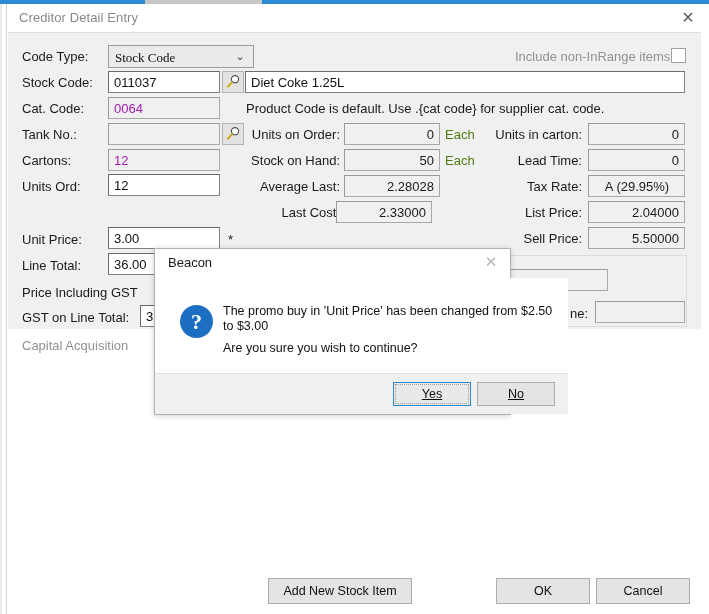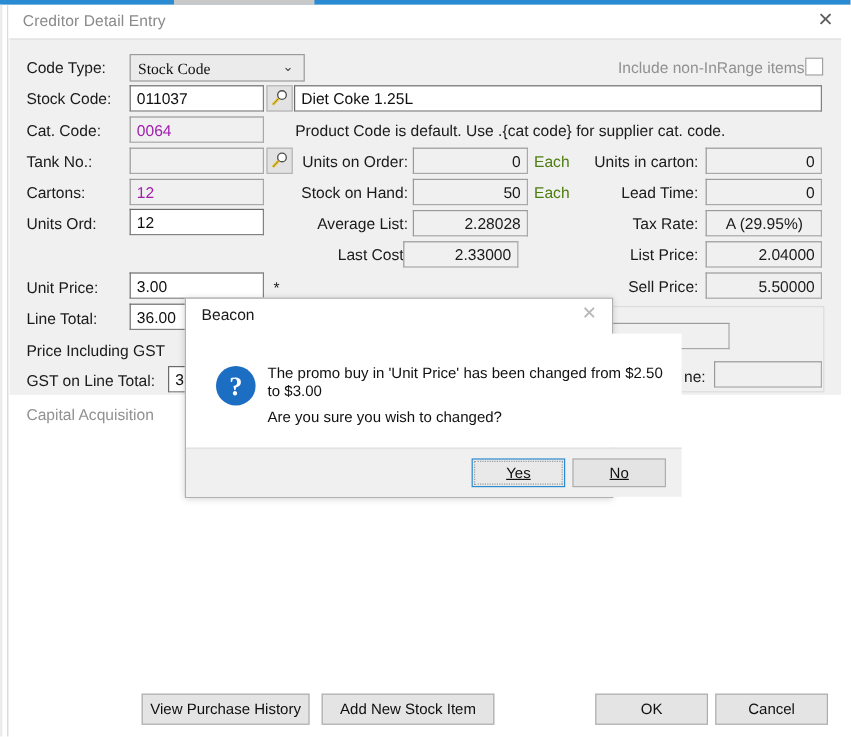"Average List:" div.lbl { text: List -> Last }
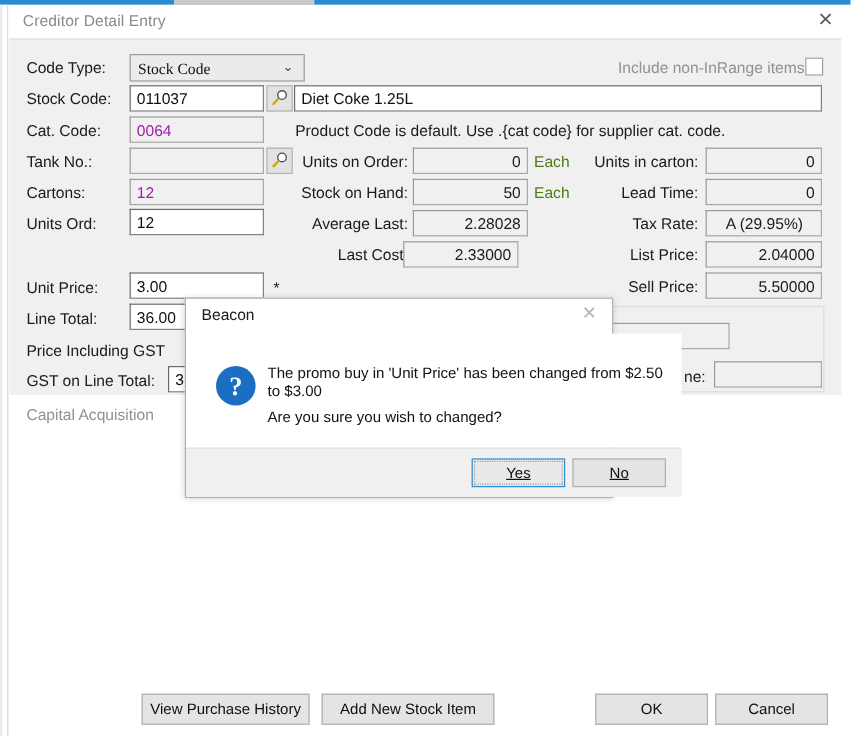"Are you sure you wish" div.dlg-msg2 { text: changed -> continue }
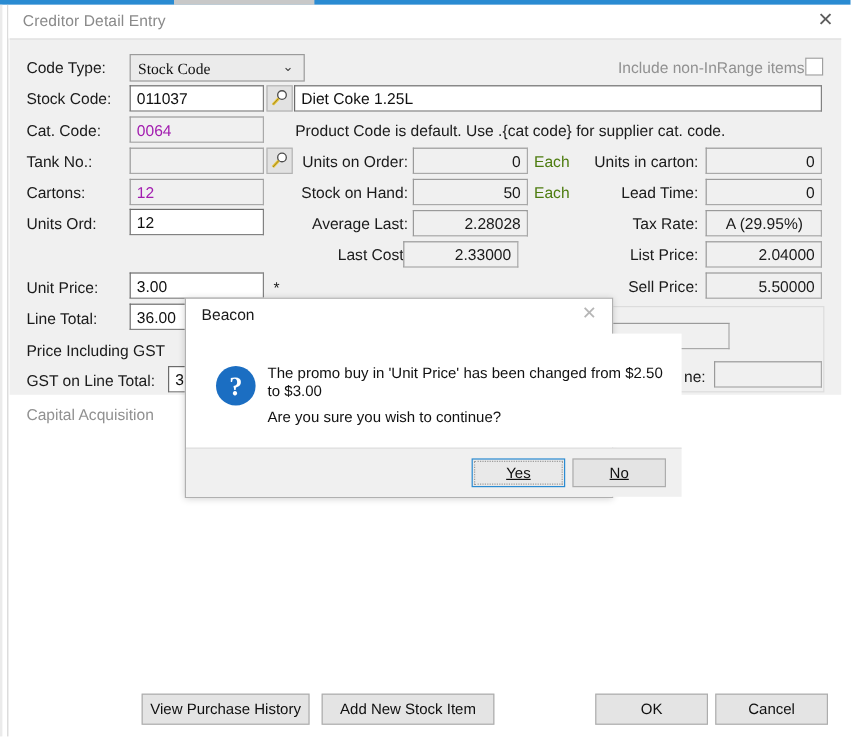"View Purchase History" div.btn { html: <div>View Purchase History</div> -> none }
